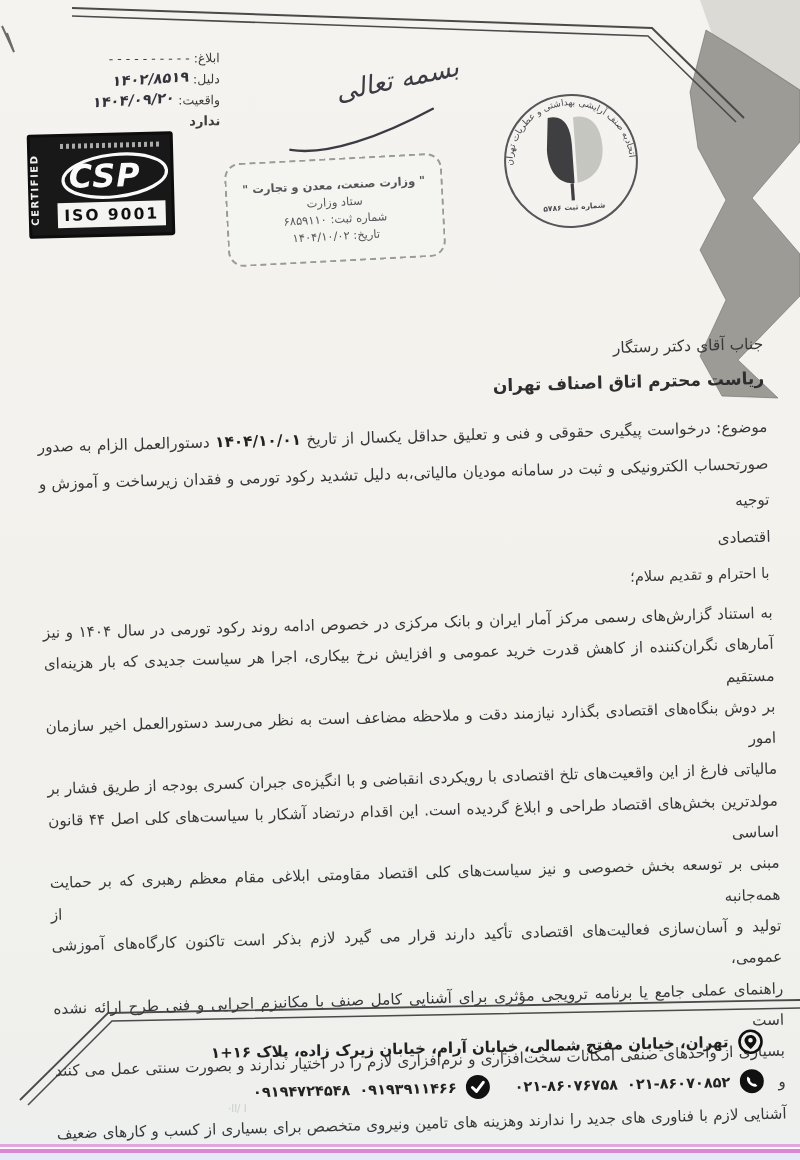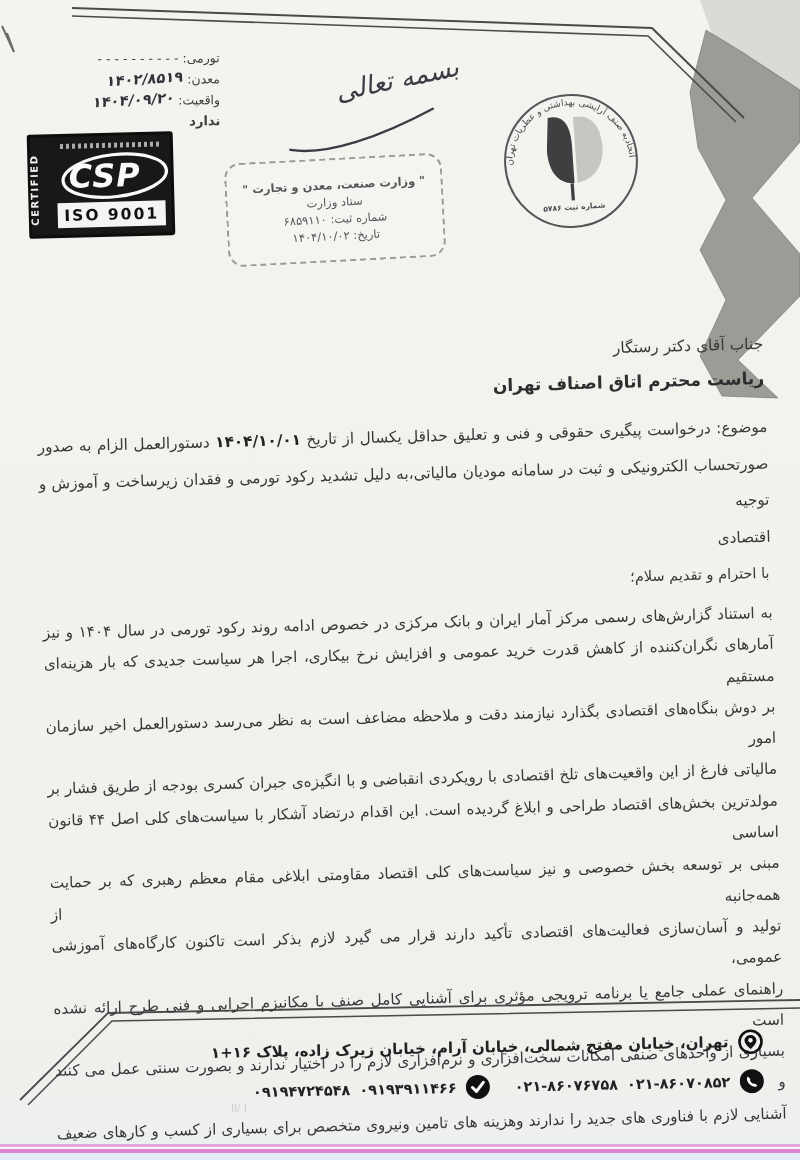"تورمی:" span { text: تورمی -> ابلاغ }
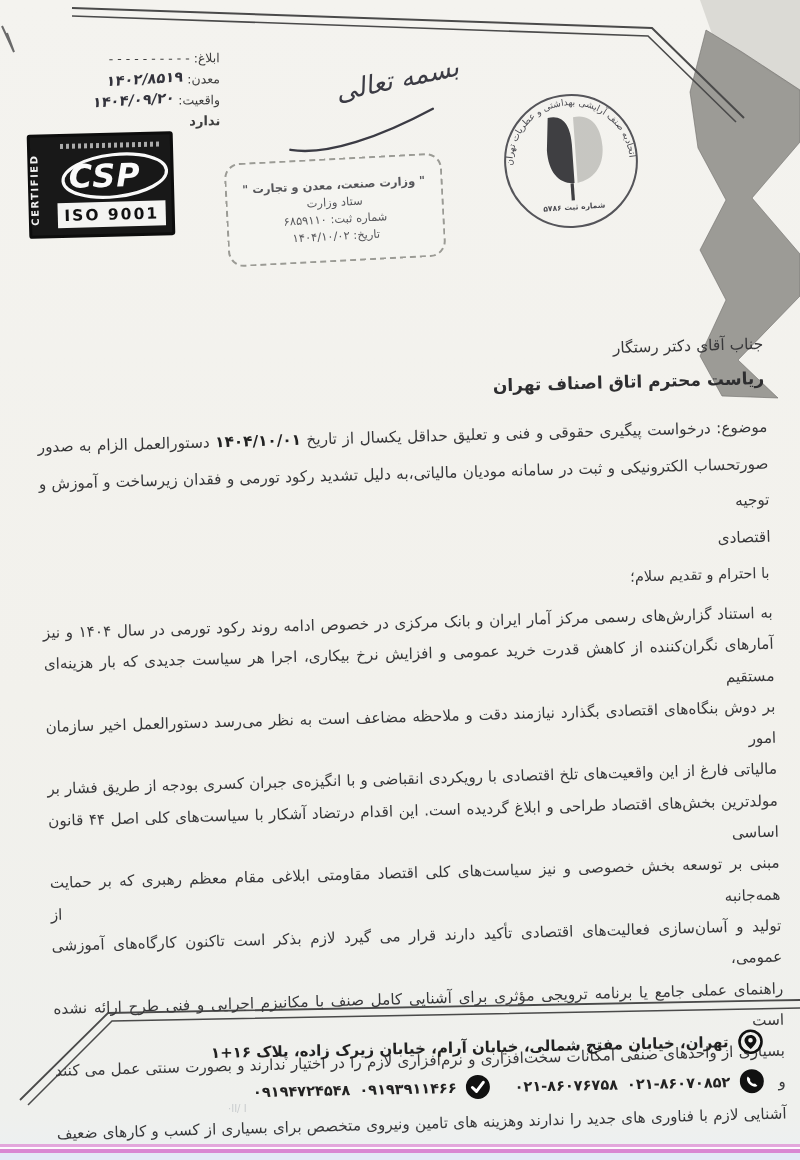"معدن:" span { text: معدن -> دلیل }
